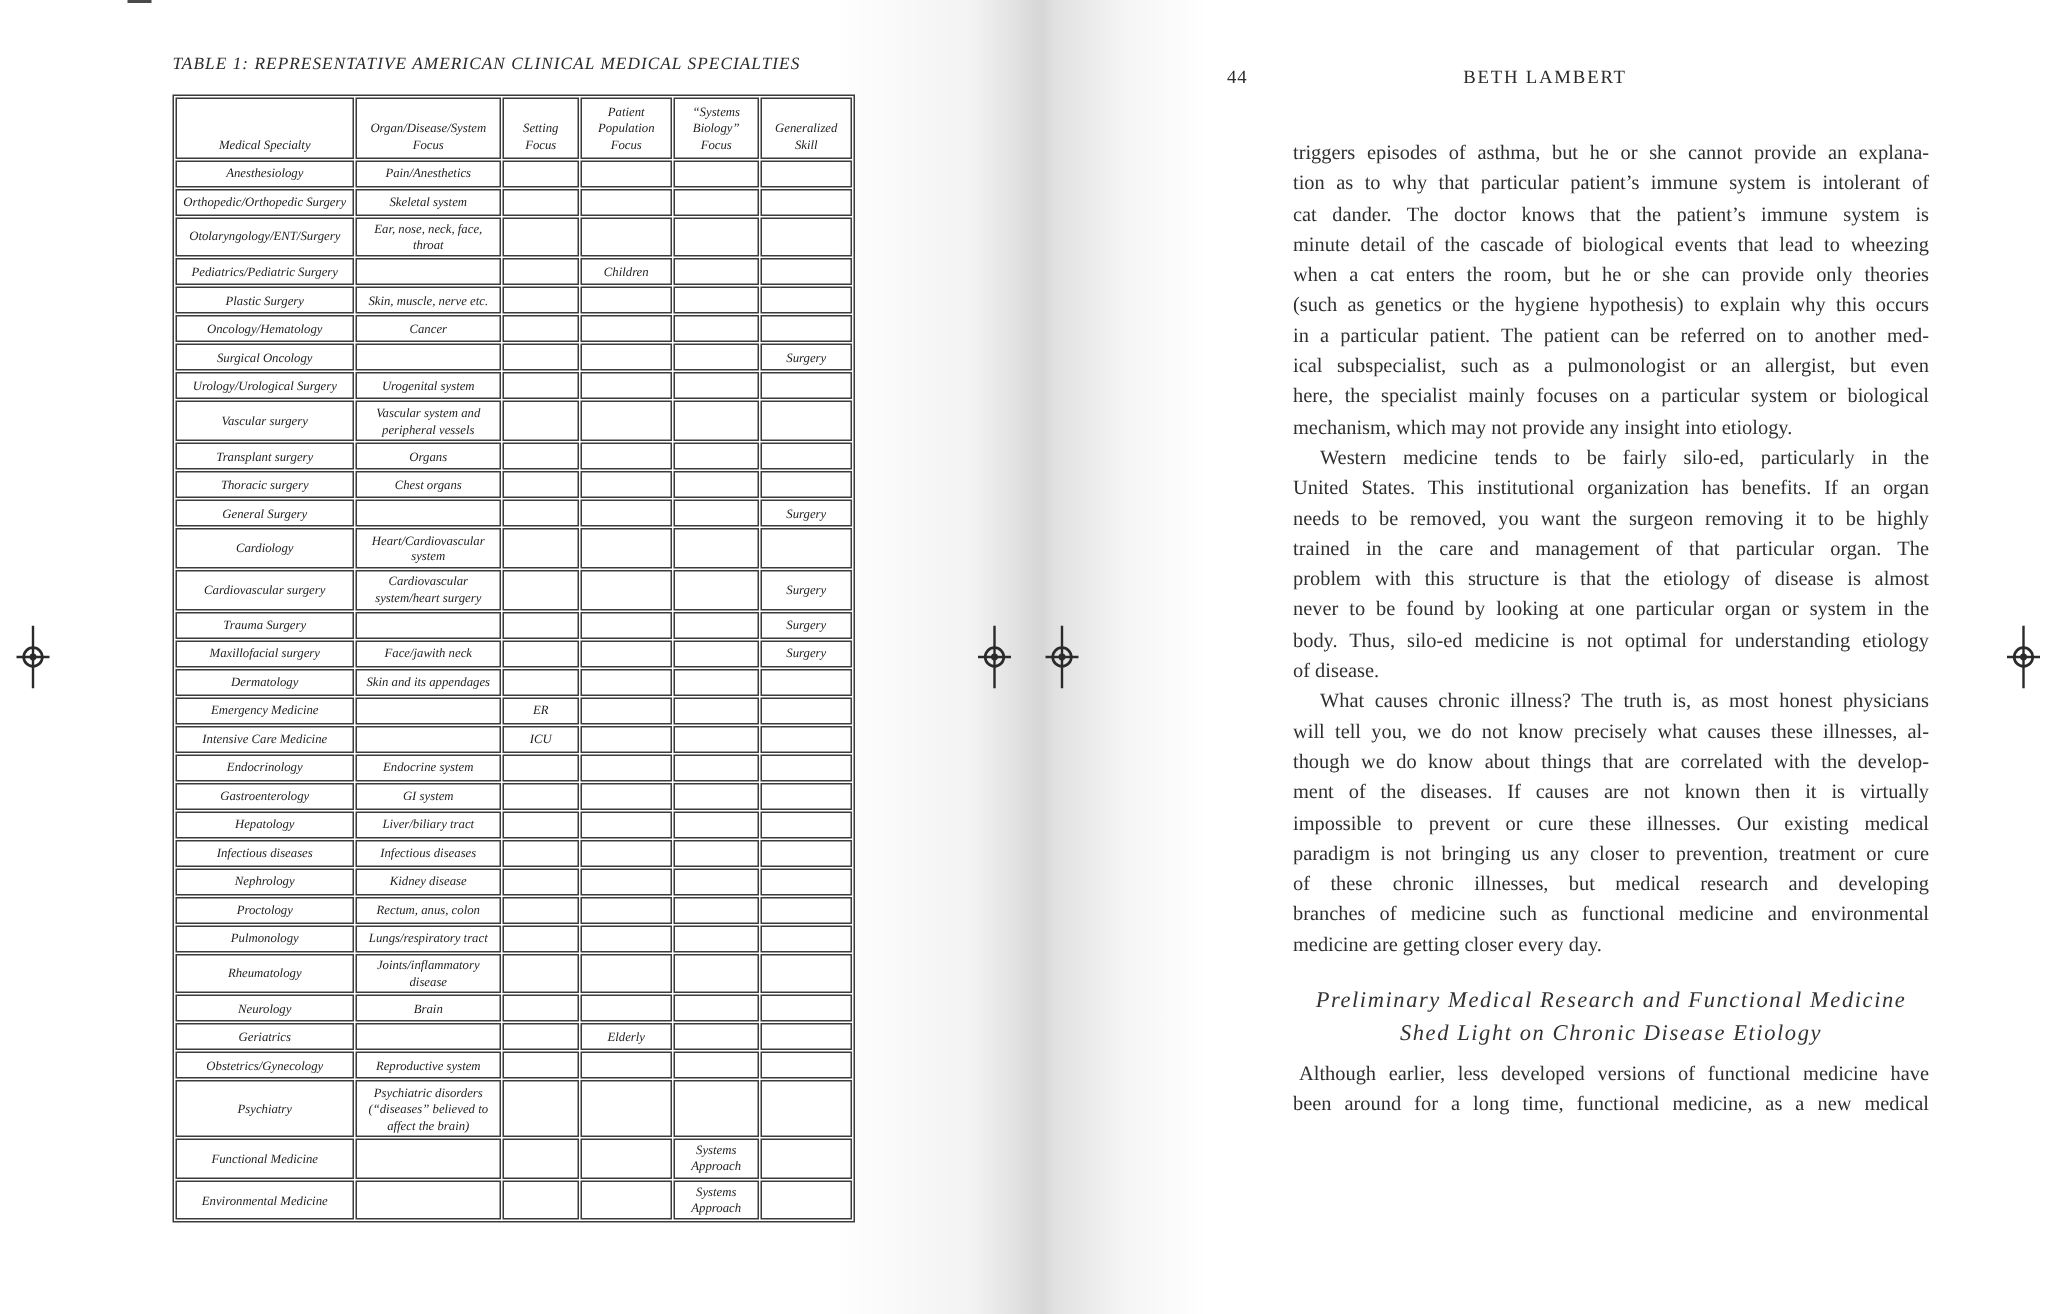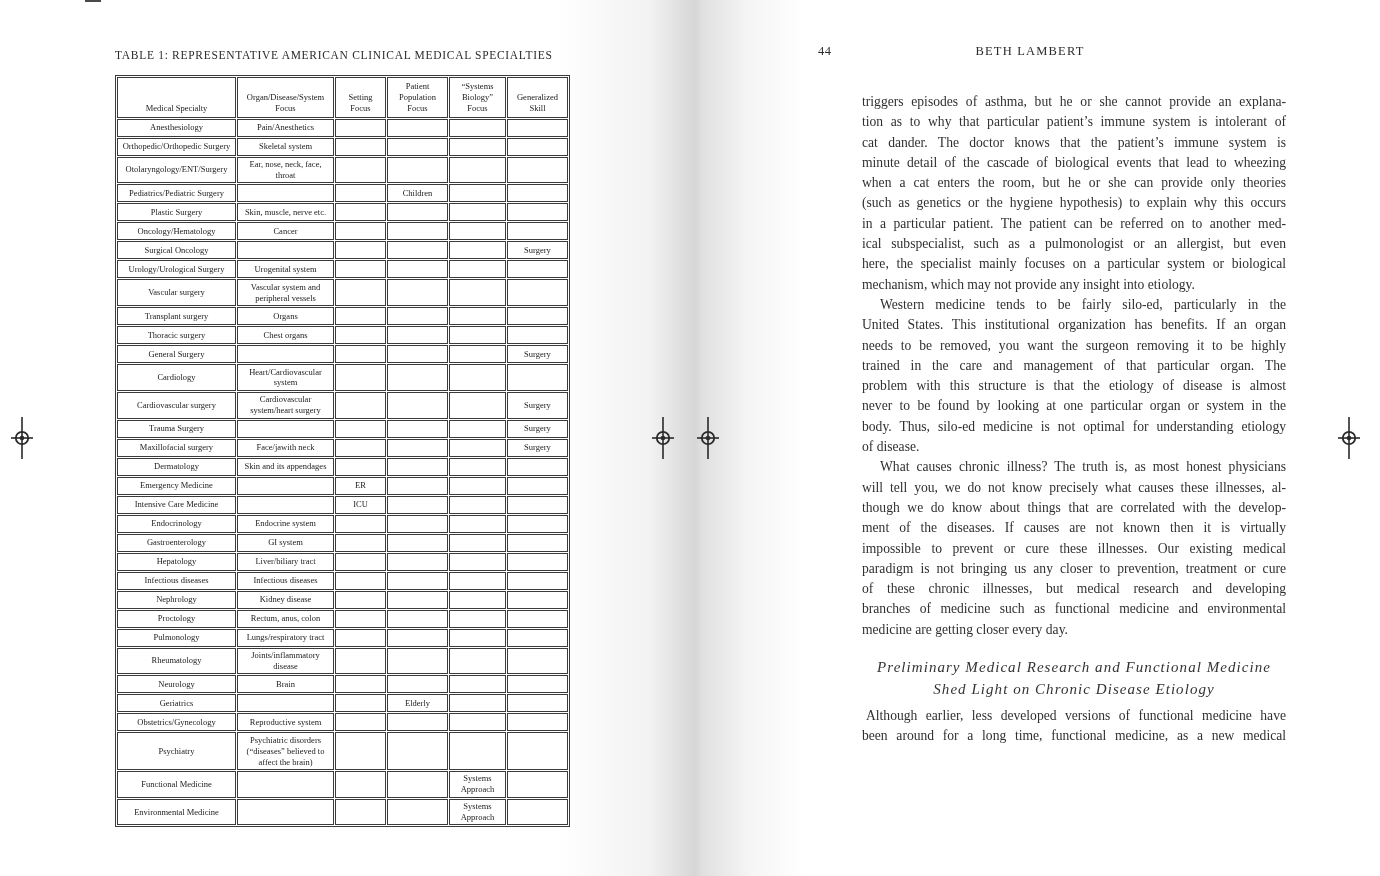"TABLE 1: REPRESENTATIVE AMERICAN" .left-page { font-style: none -> italic; top: 12px -> 0 }
